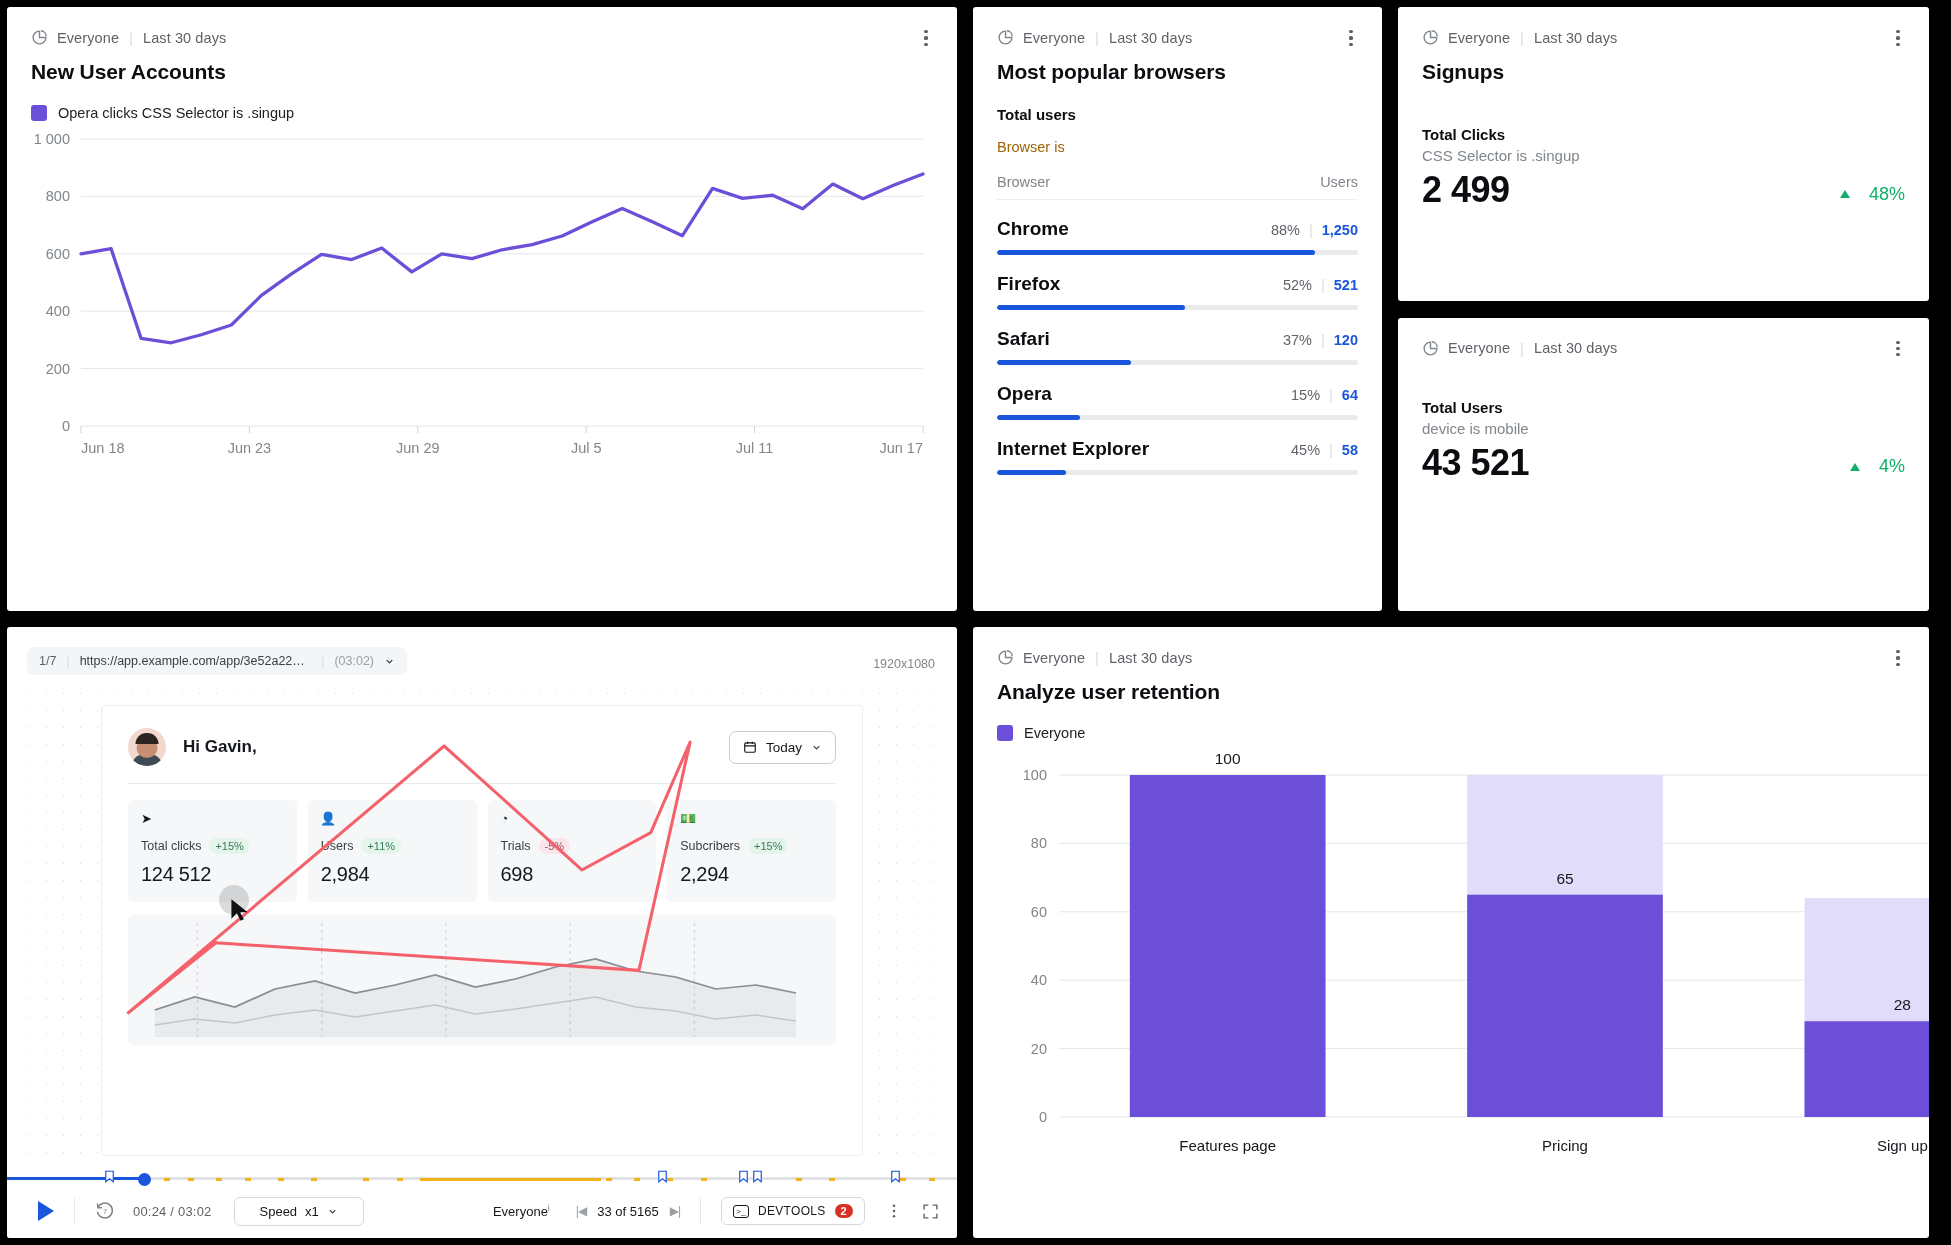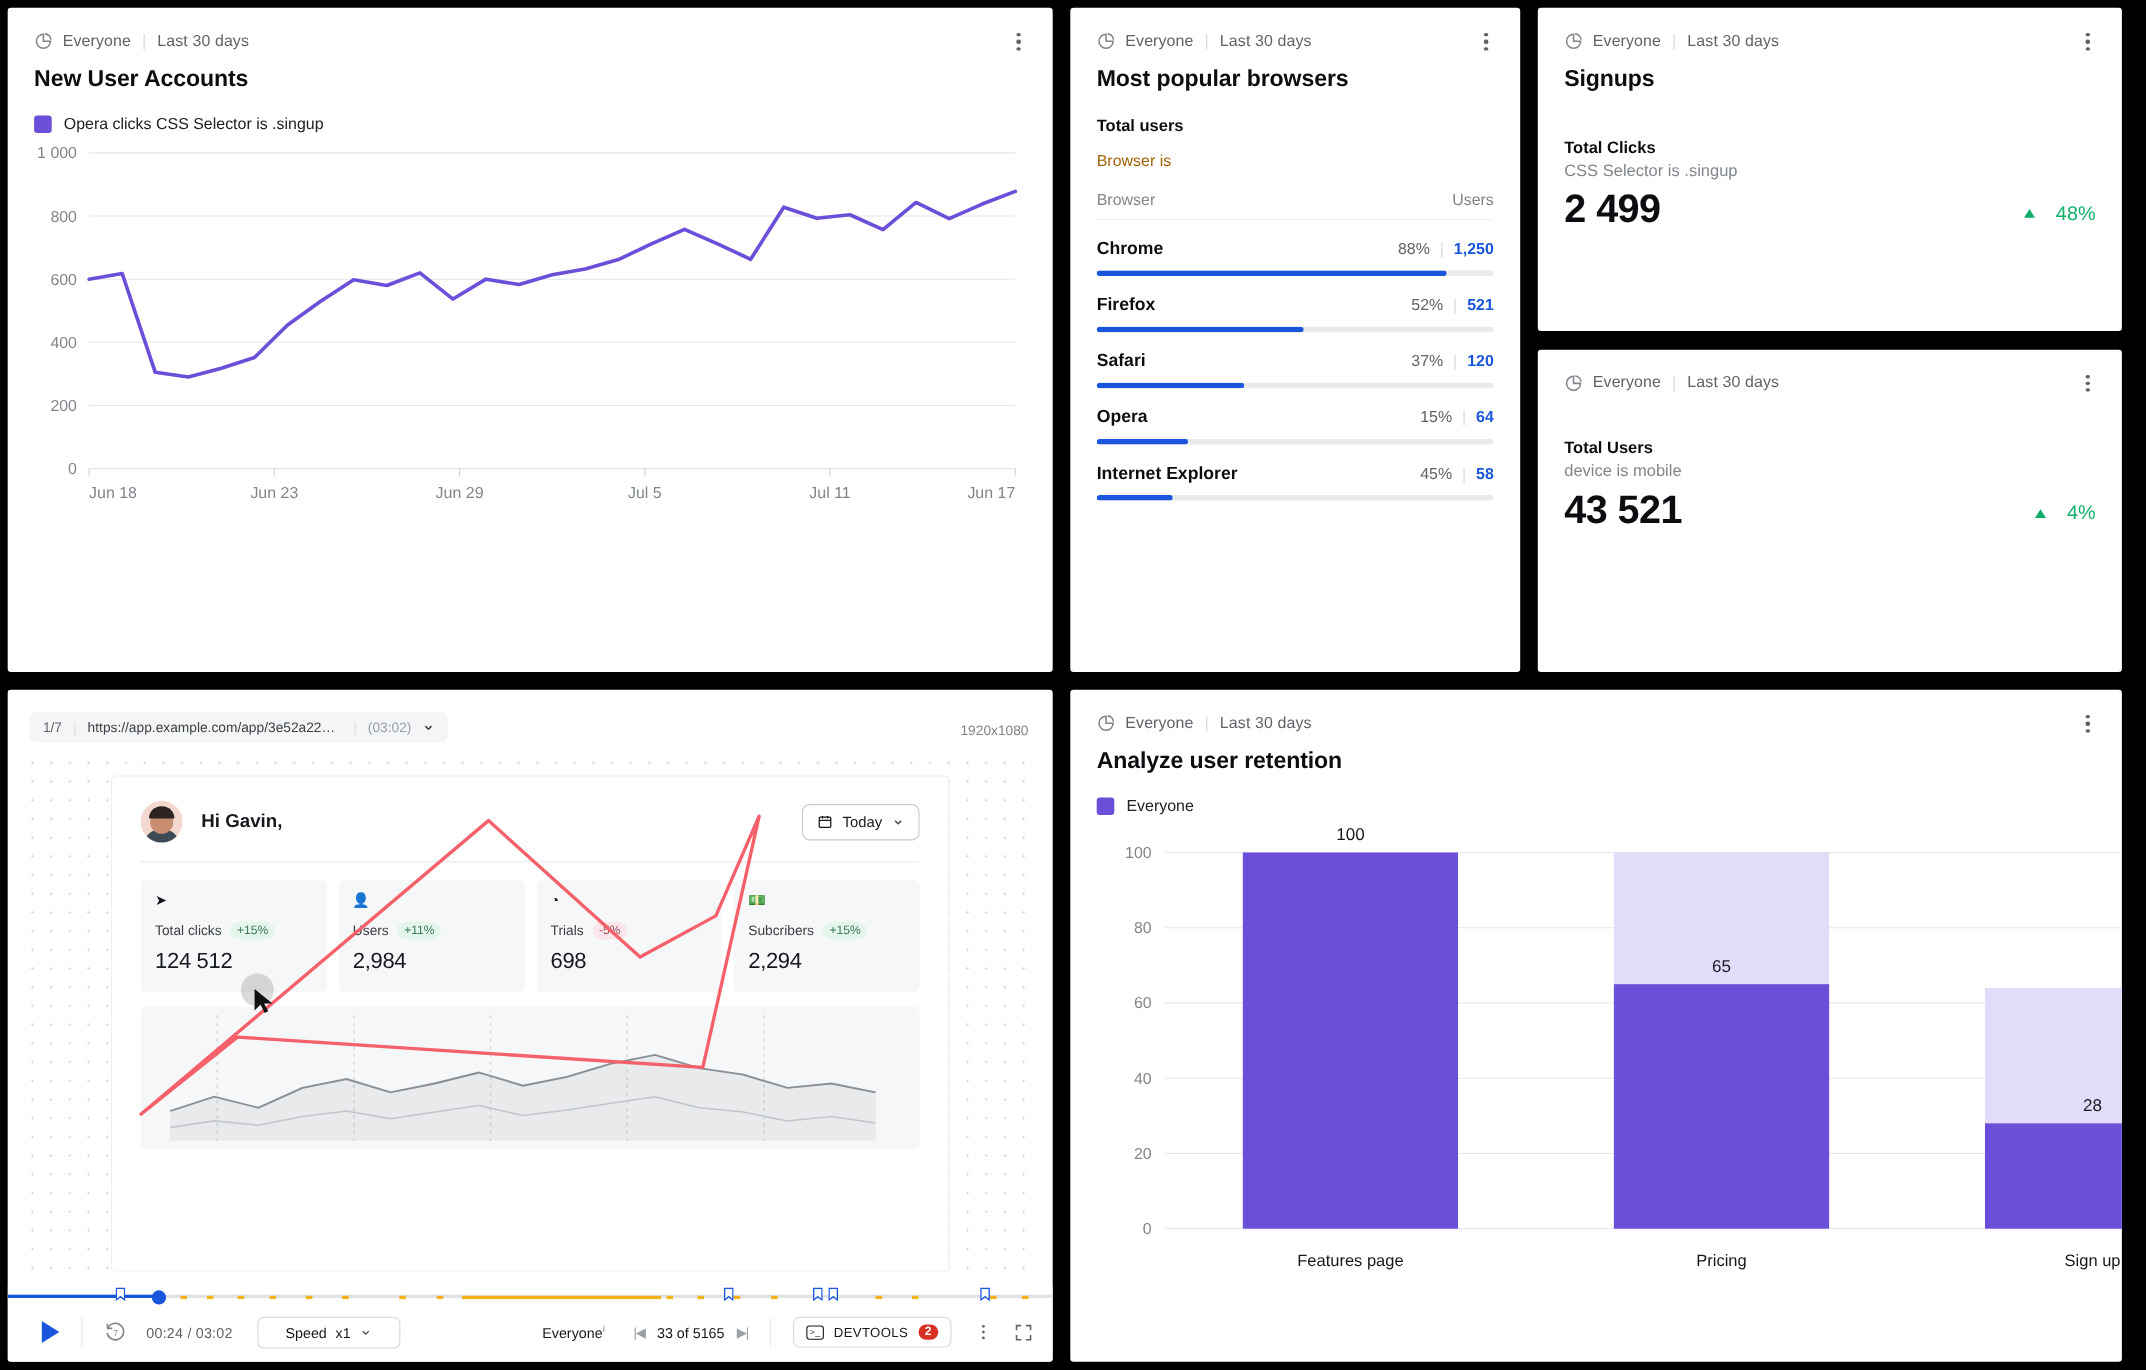"Chrome" .brow-name { font-size: 16px -> 19px }
